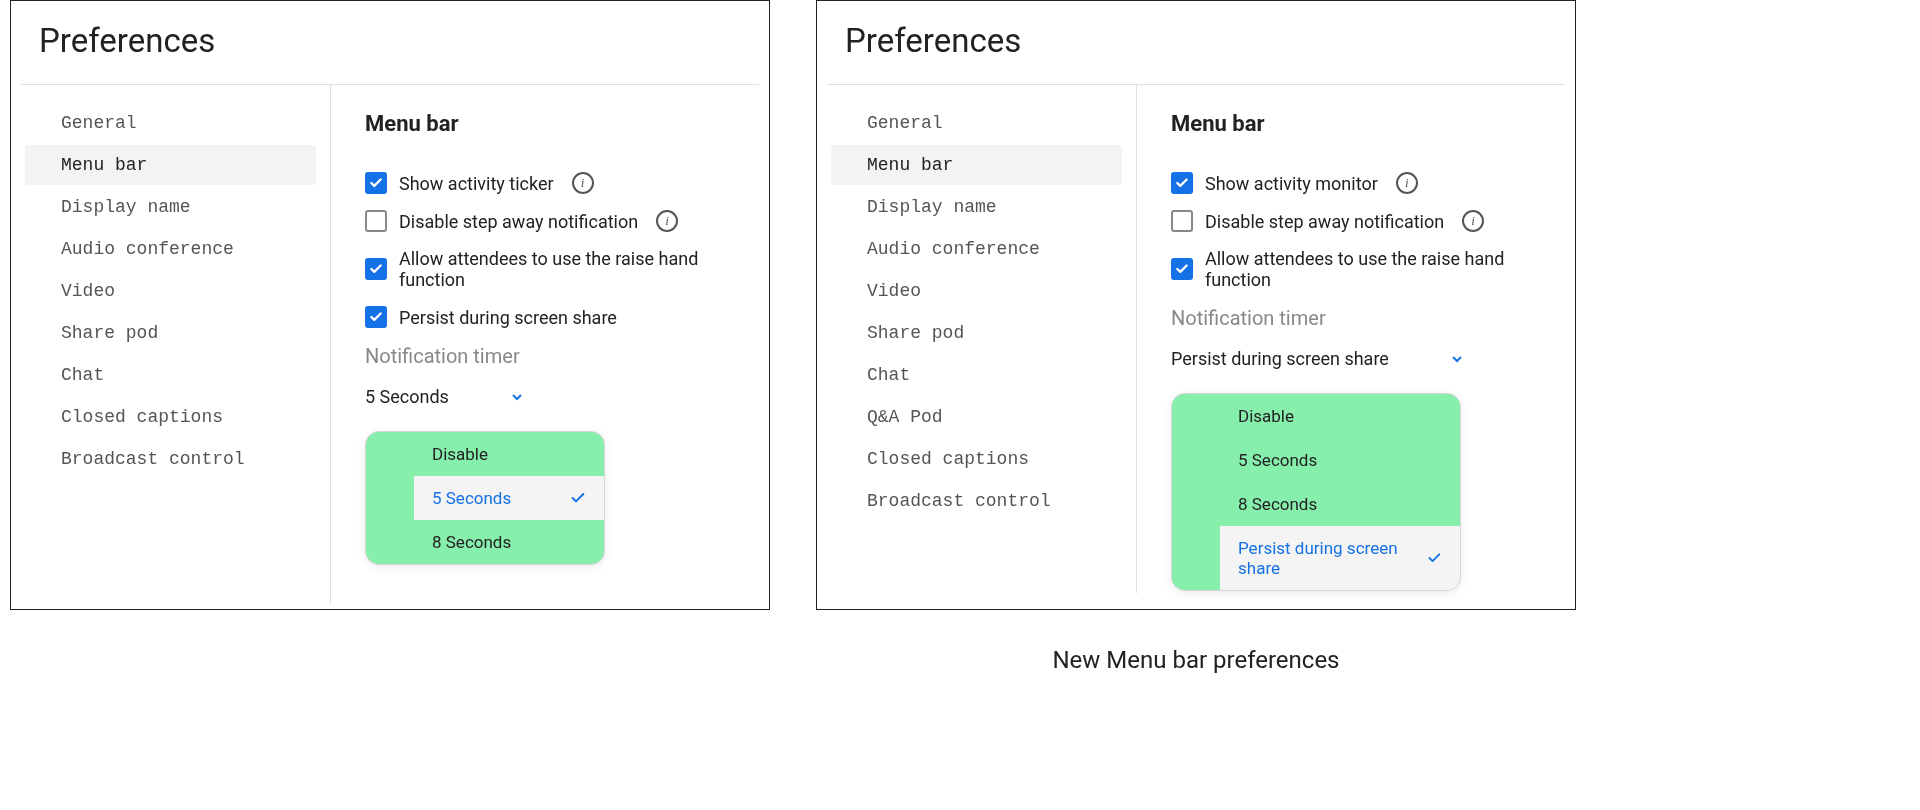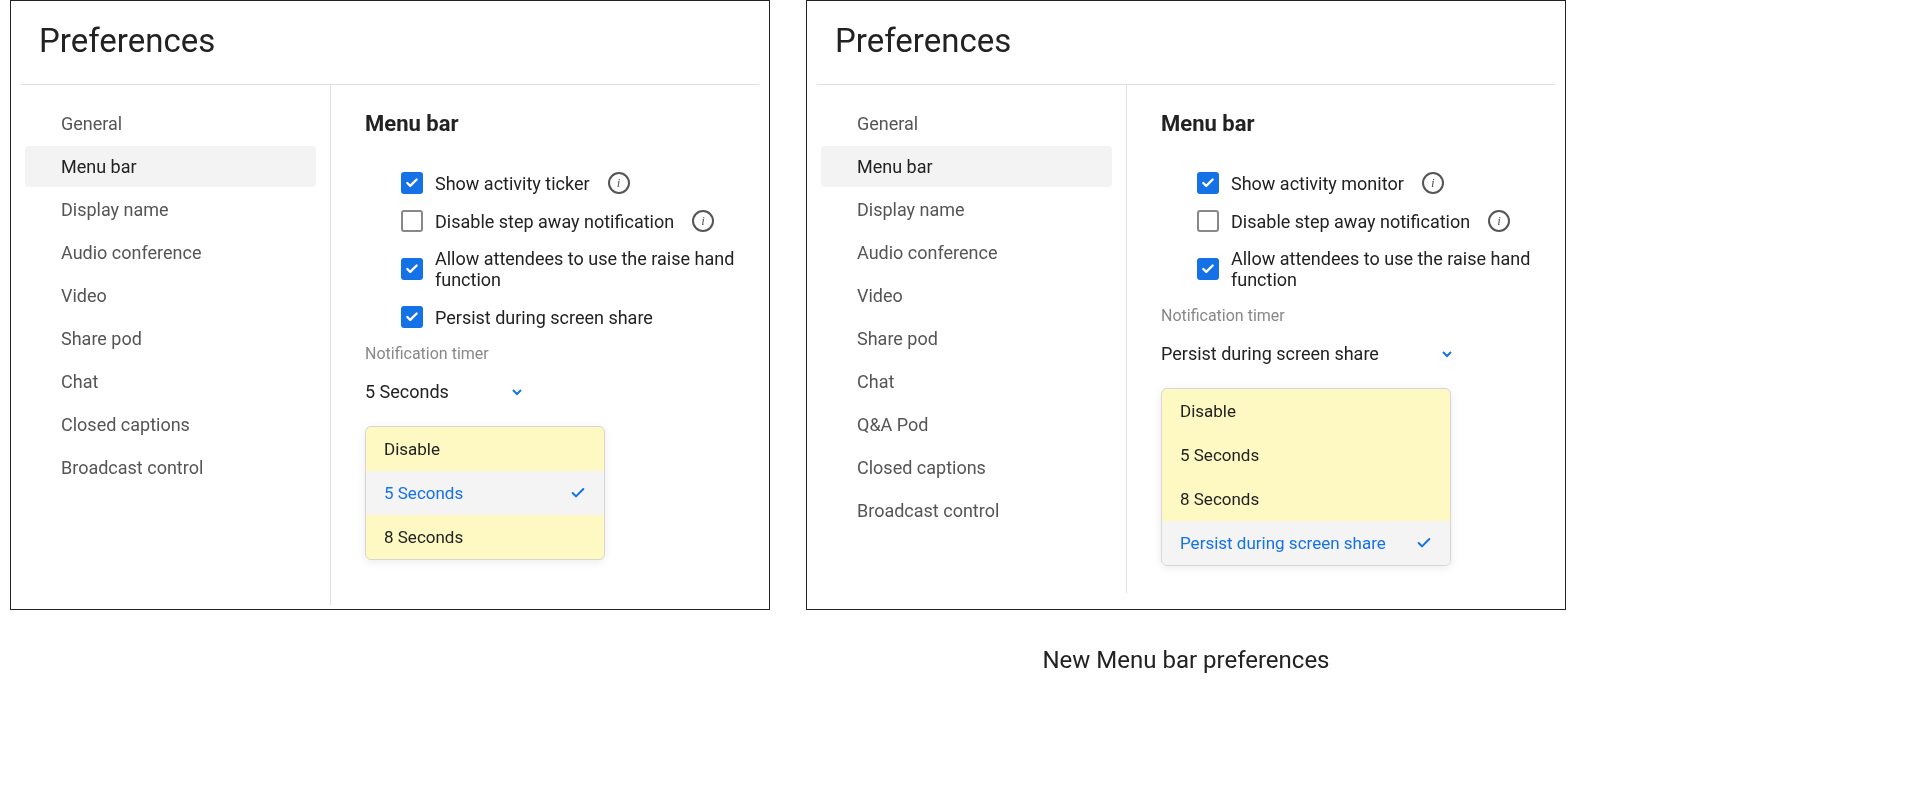"Preferences" .wrap { gap: 36px -> 46px }
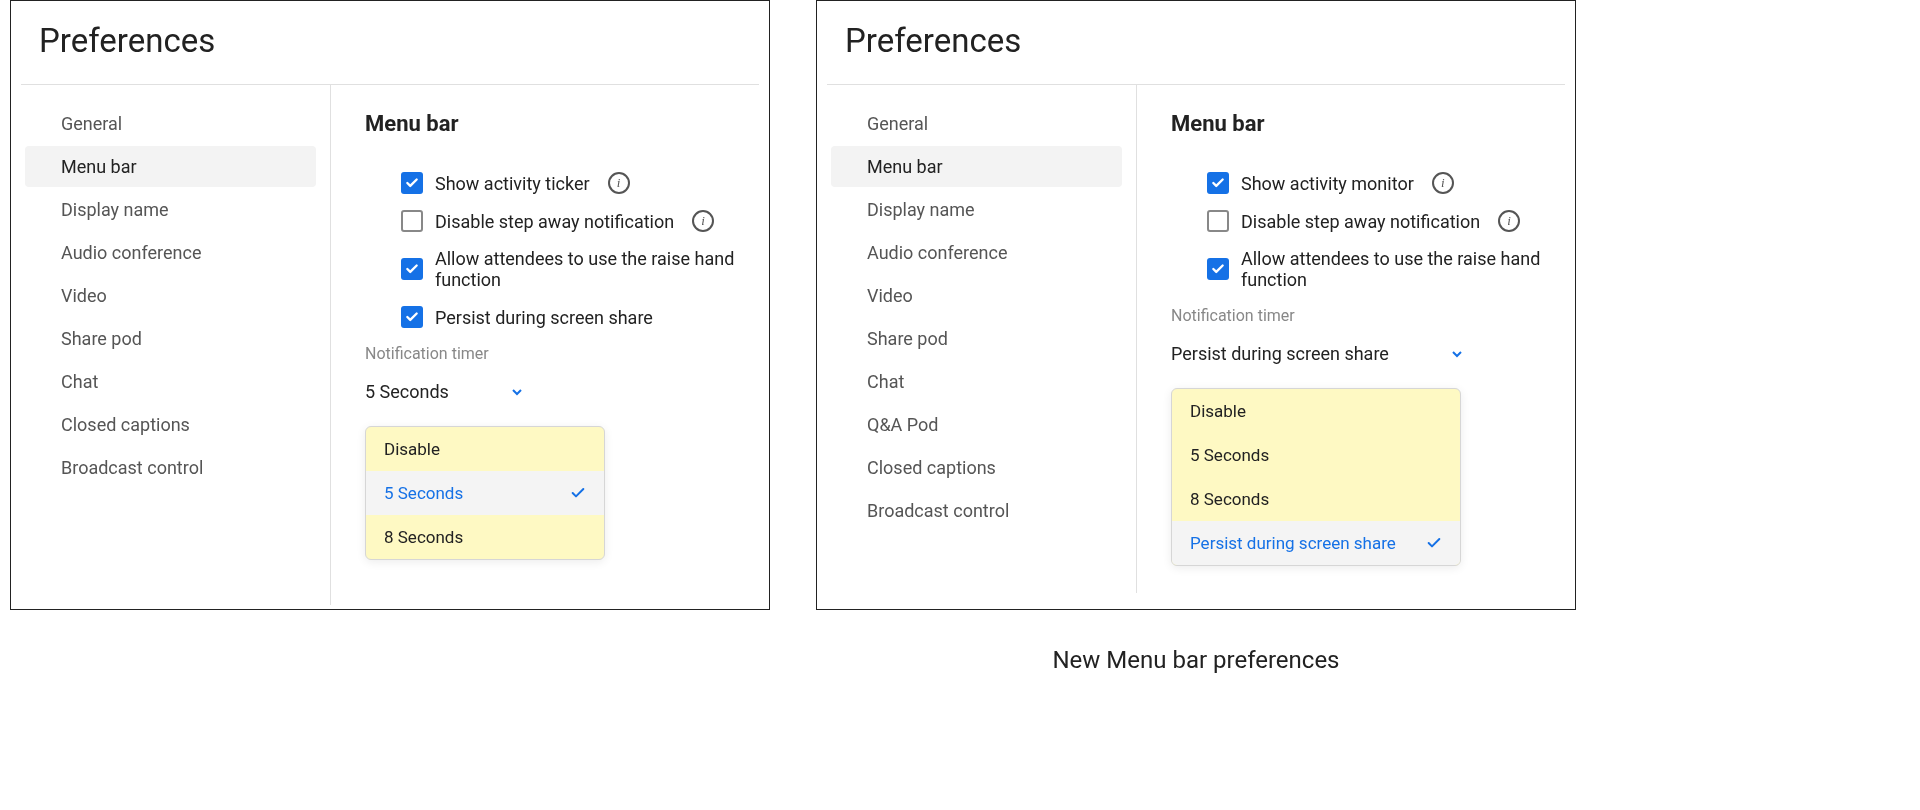"General" .sidebar { font-family: none -> Liberation Mono, monospace }
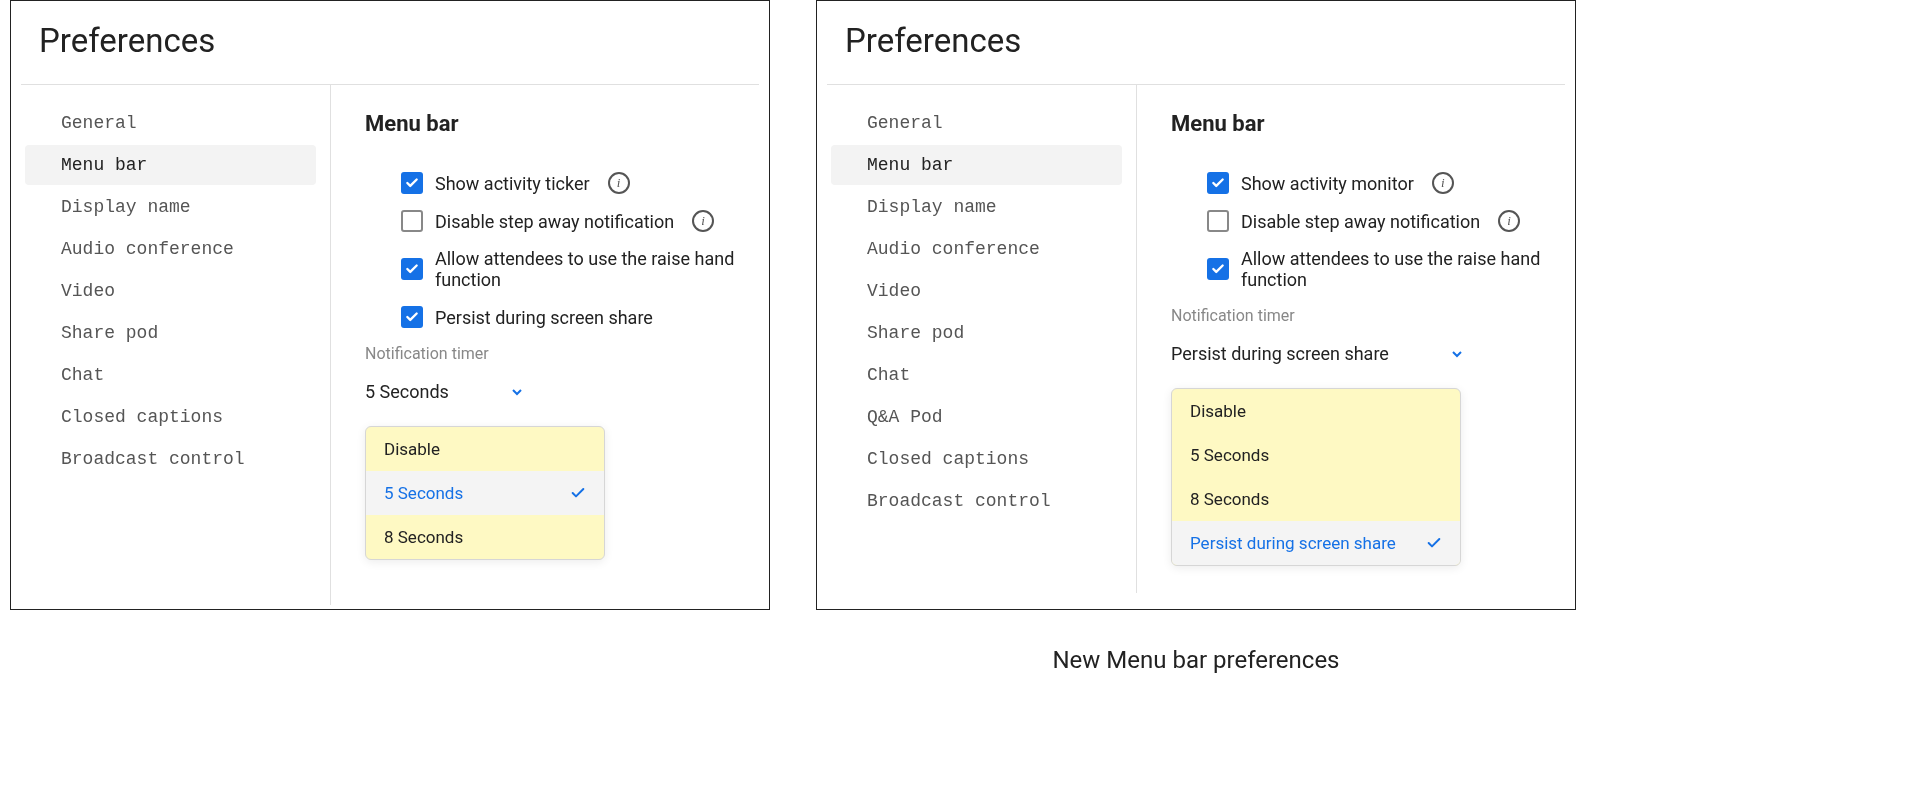"Show activity ticker" .opt { margin-left: 36px -> none }
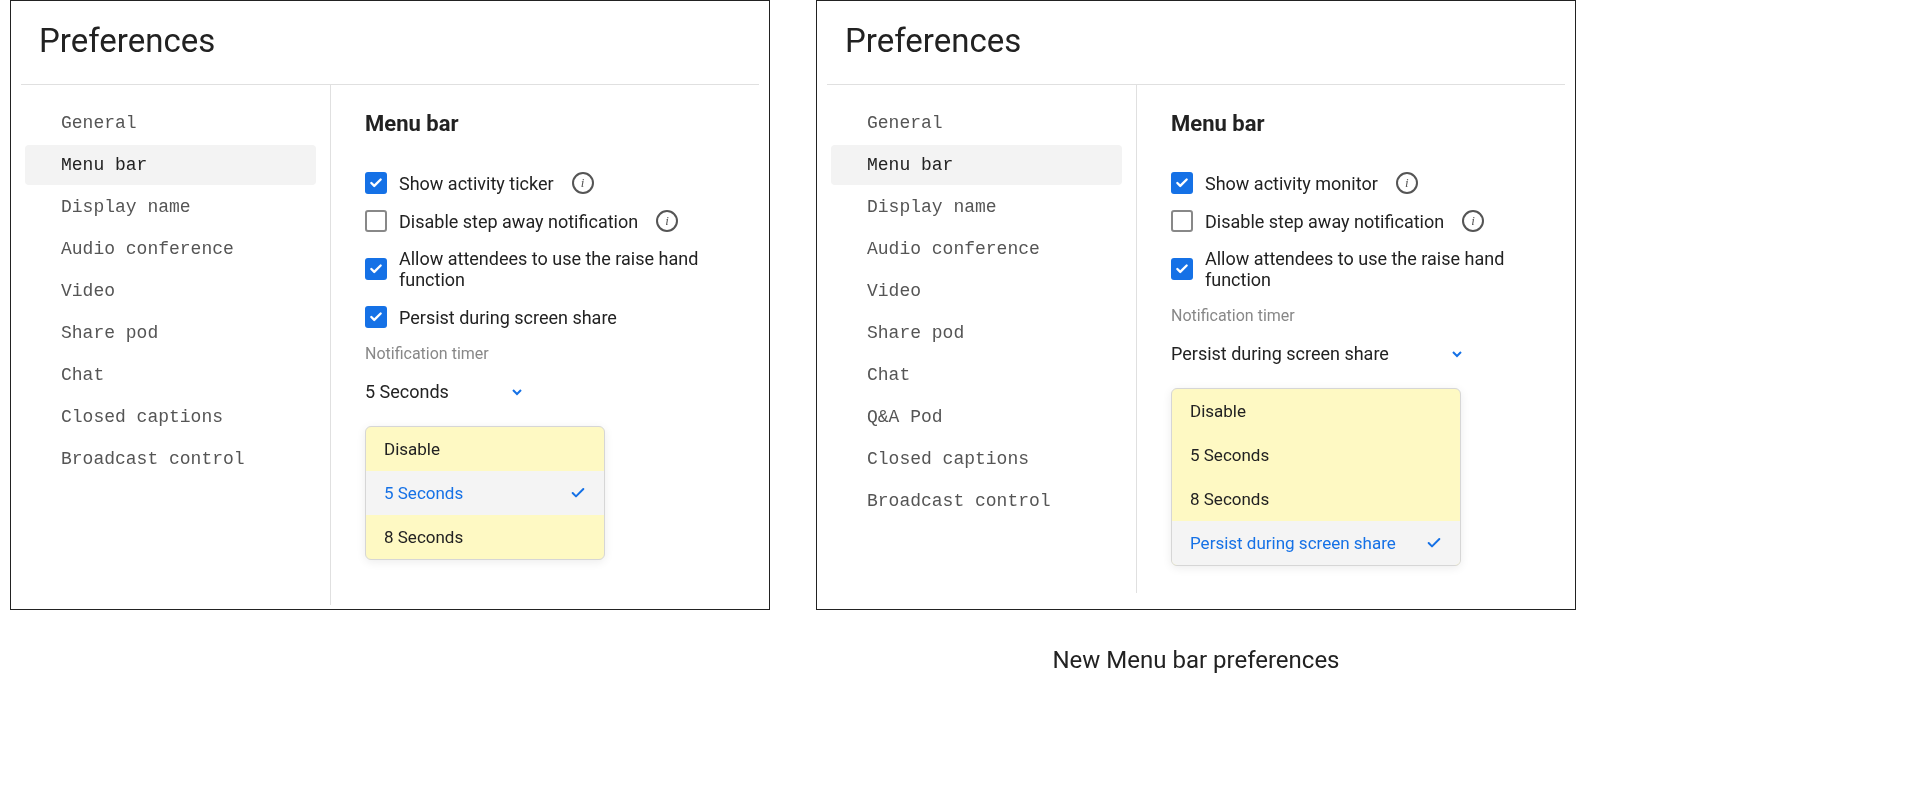"Notification timer" .label-soft { font-size: 16px -> 20px }
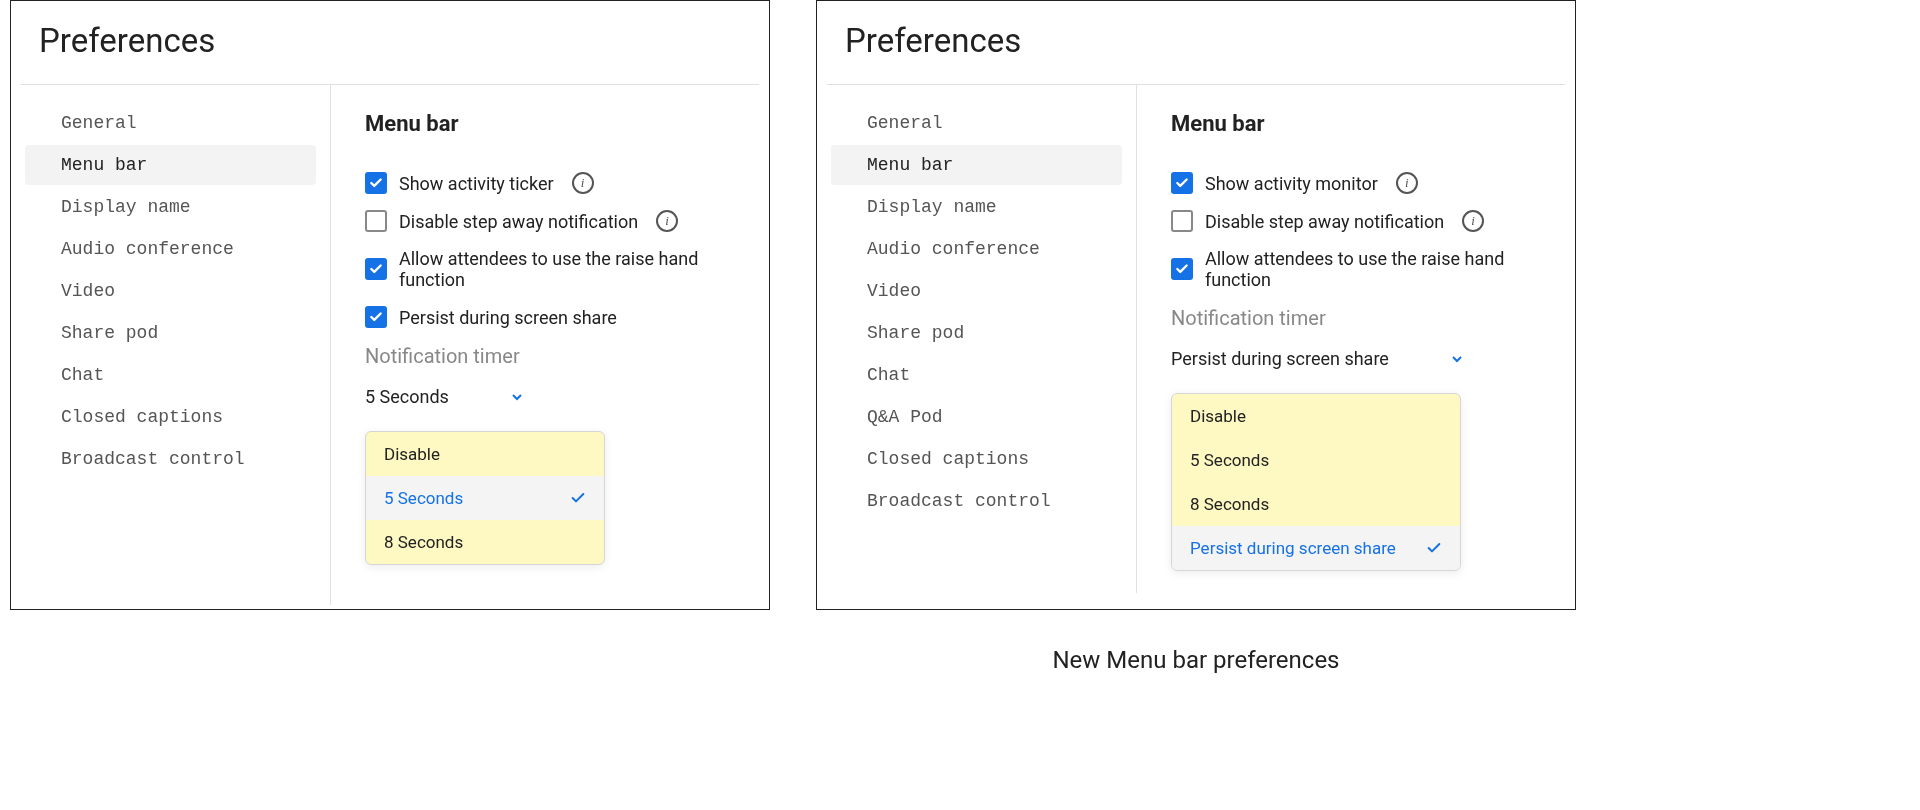"Disable" .dropdown-menu { background: #fef9c3 -> #86efac; border-radius: 6px -> 14px; padding-left: none -> 48px }
